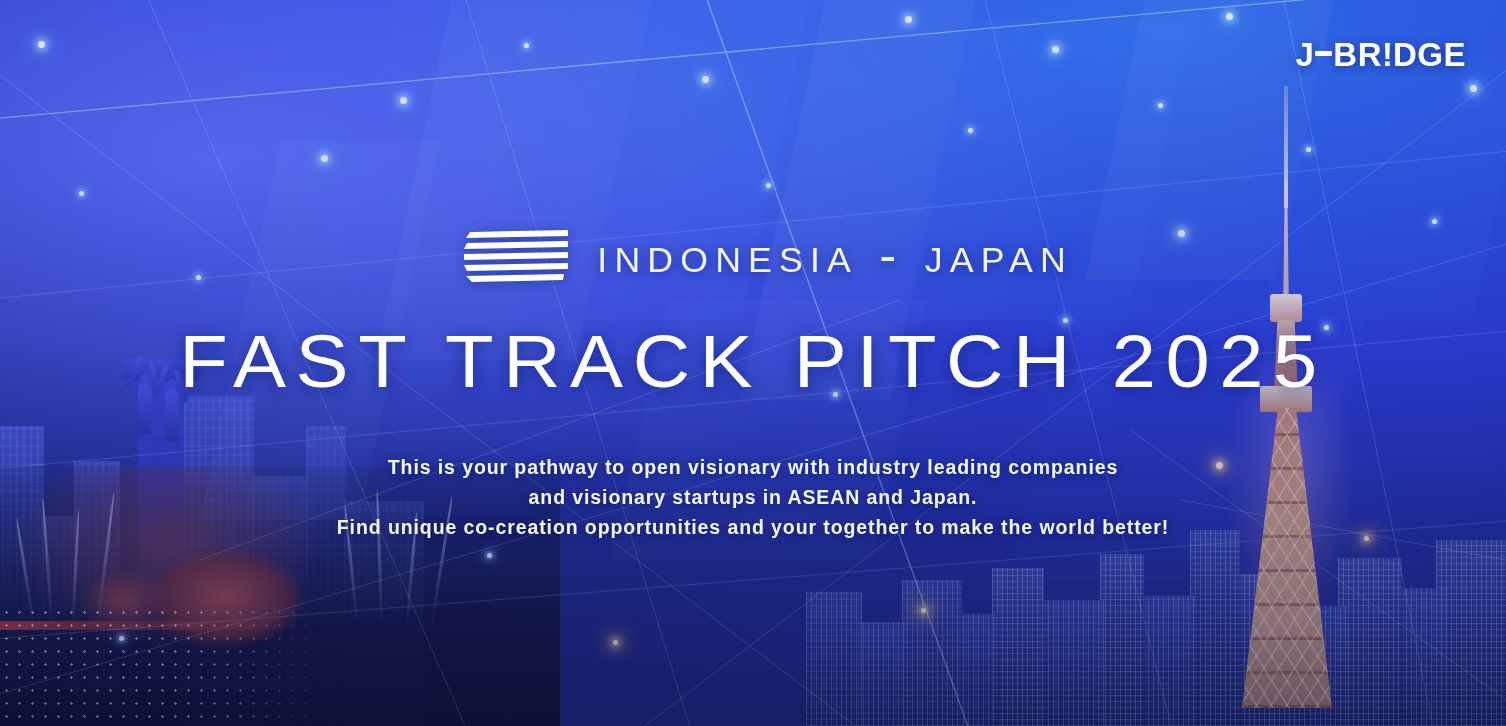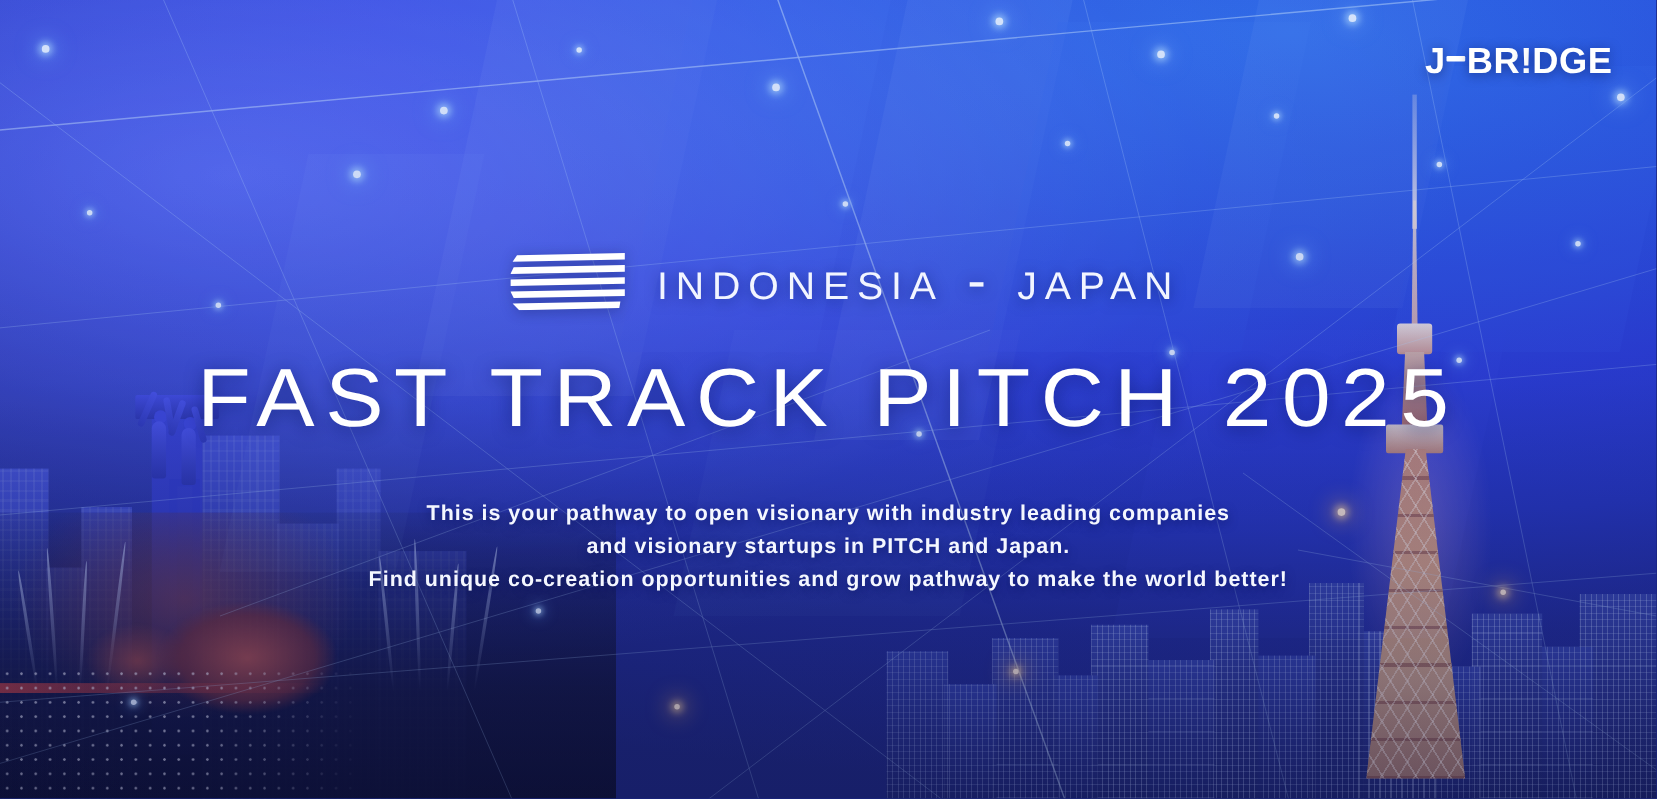"and visionary startups in PITCH" div { text: PITCH -> ASEAN }
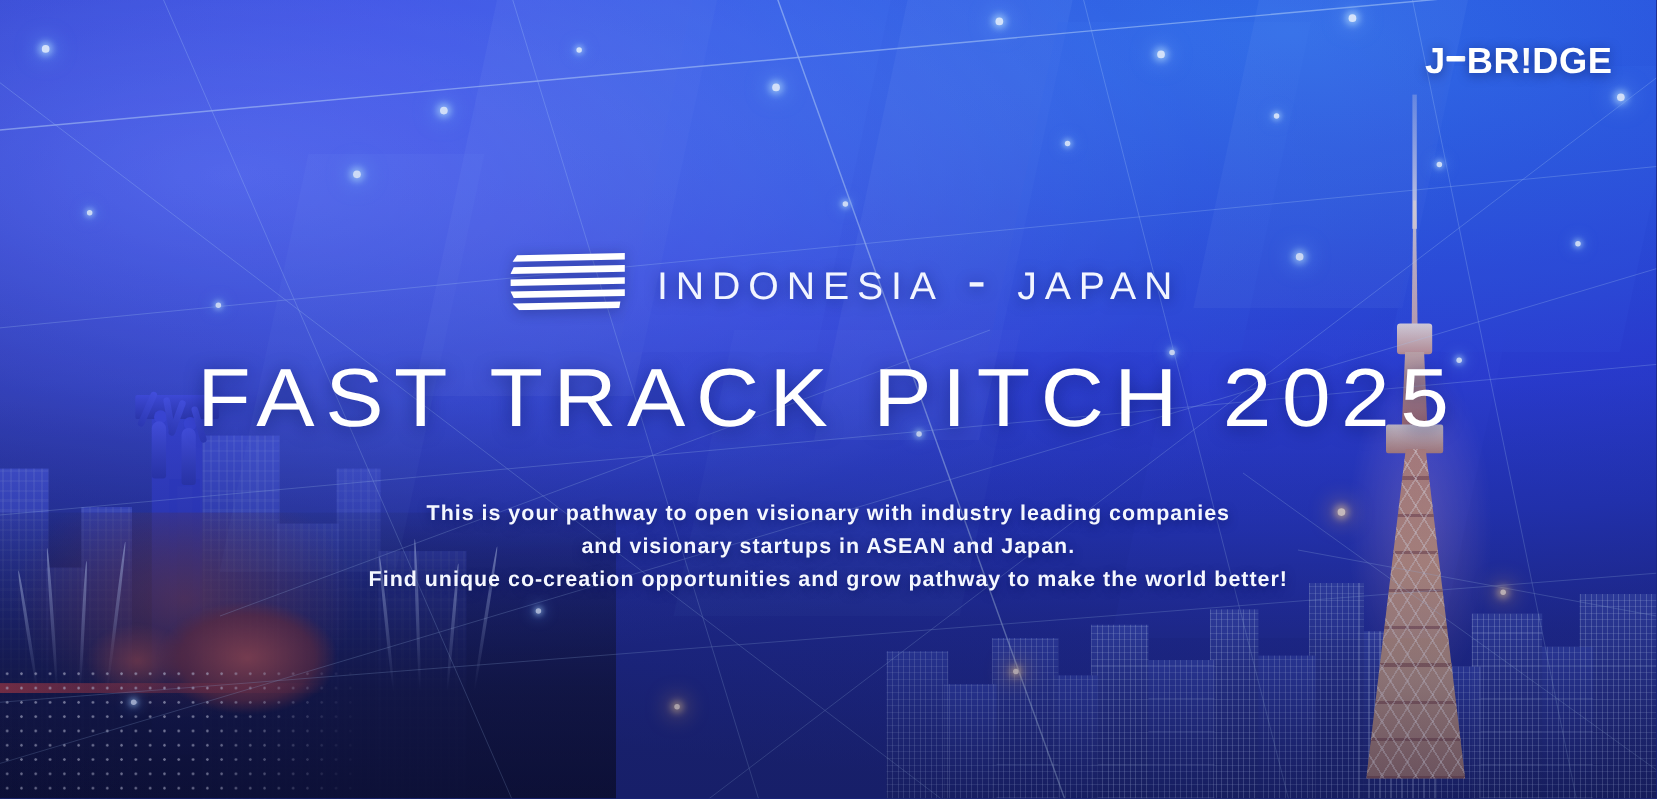"Find unique co-creation opportunities" div { text: grow pathway -> your together }
